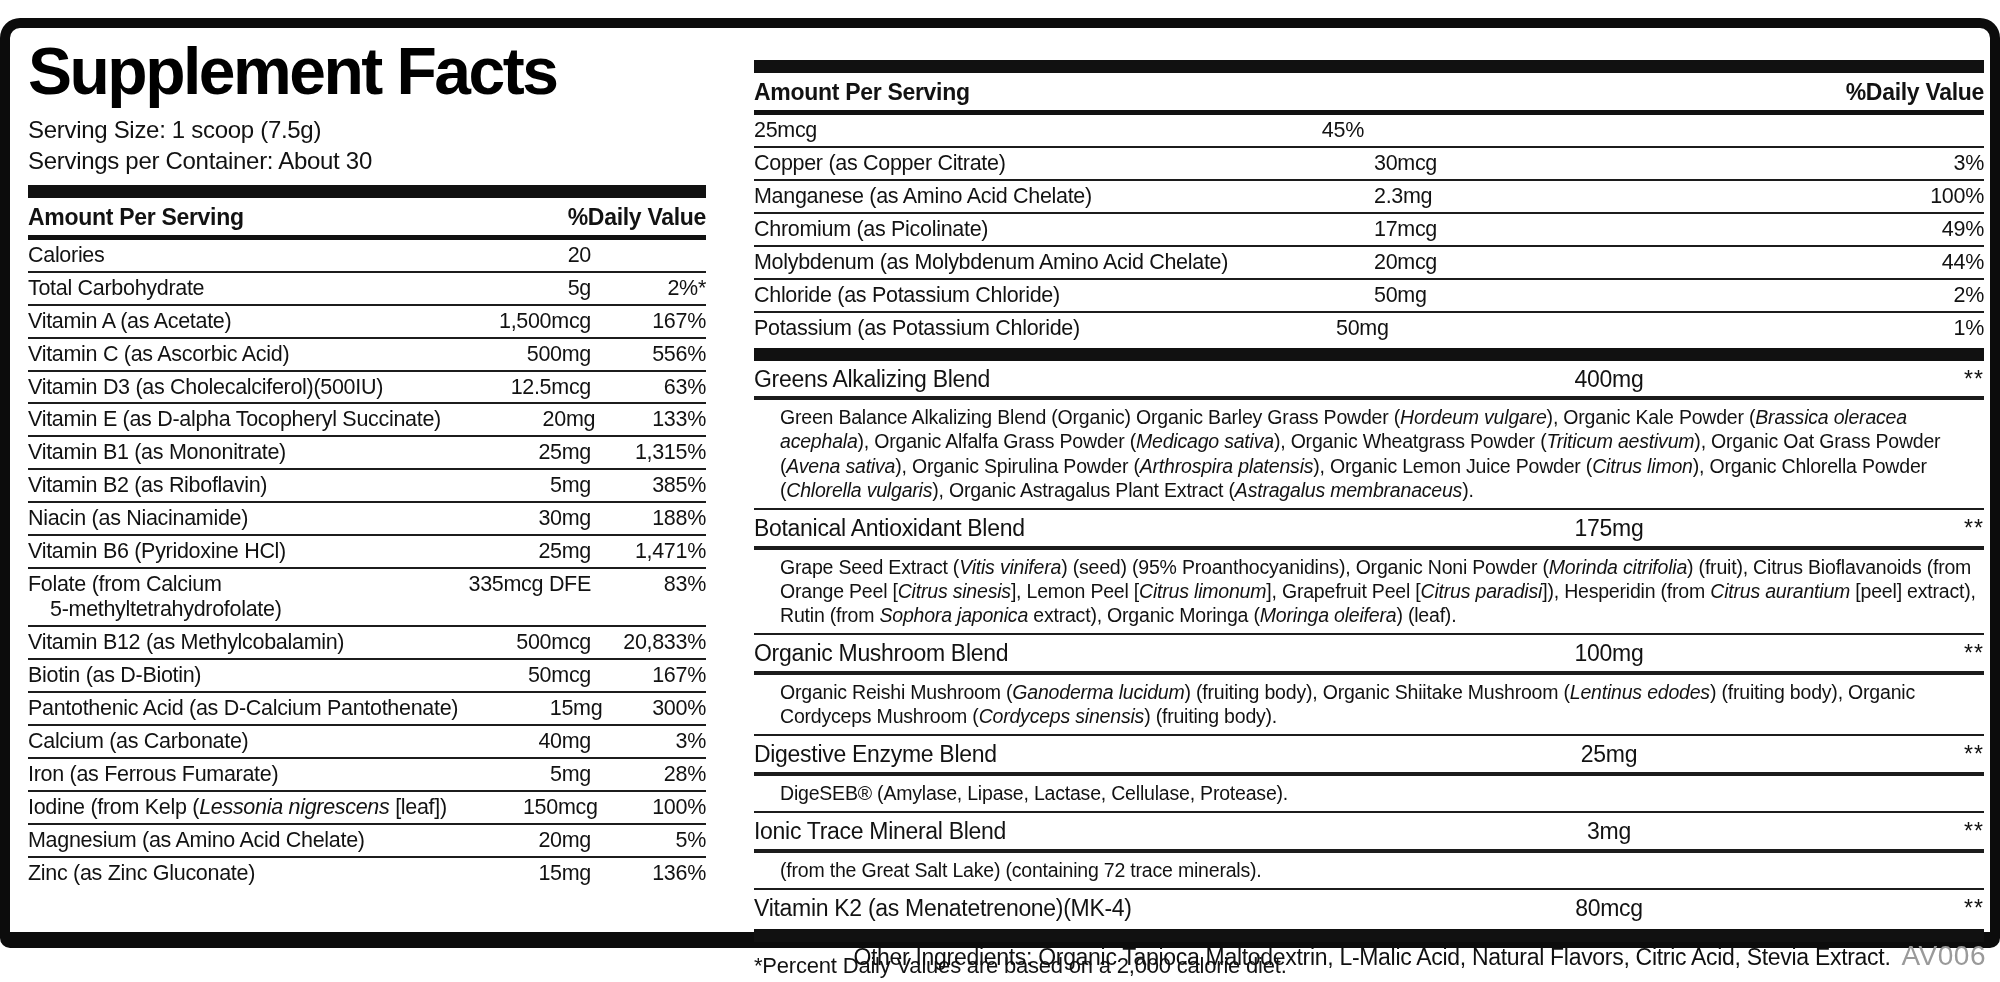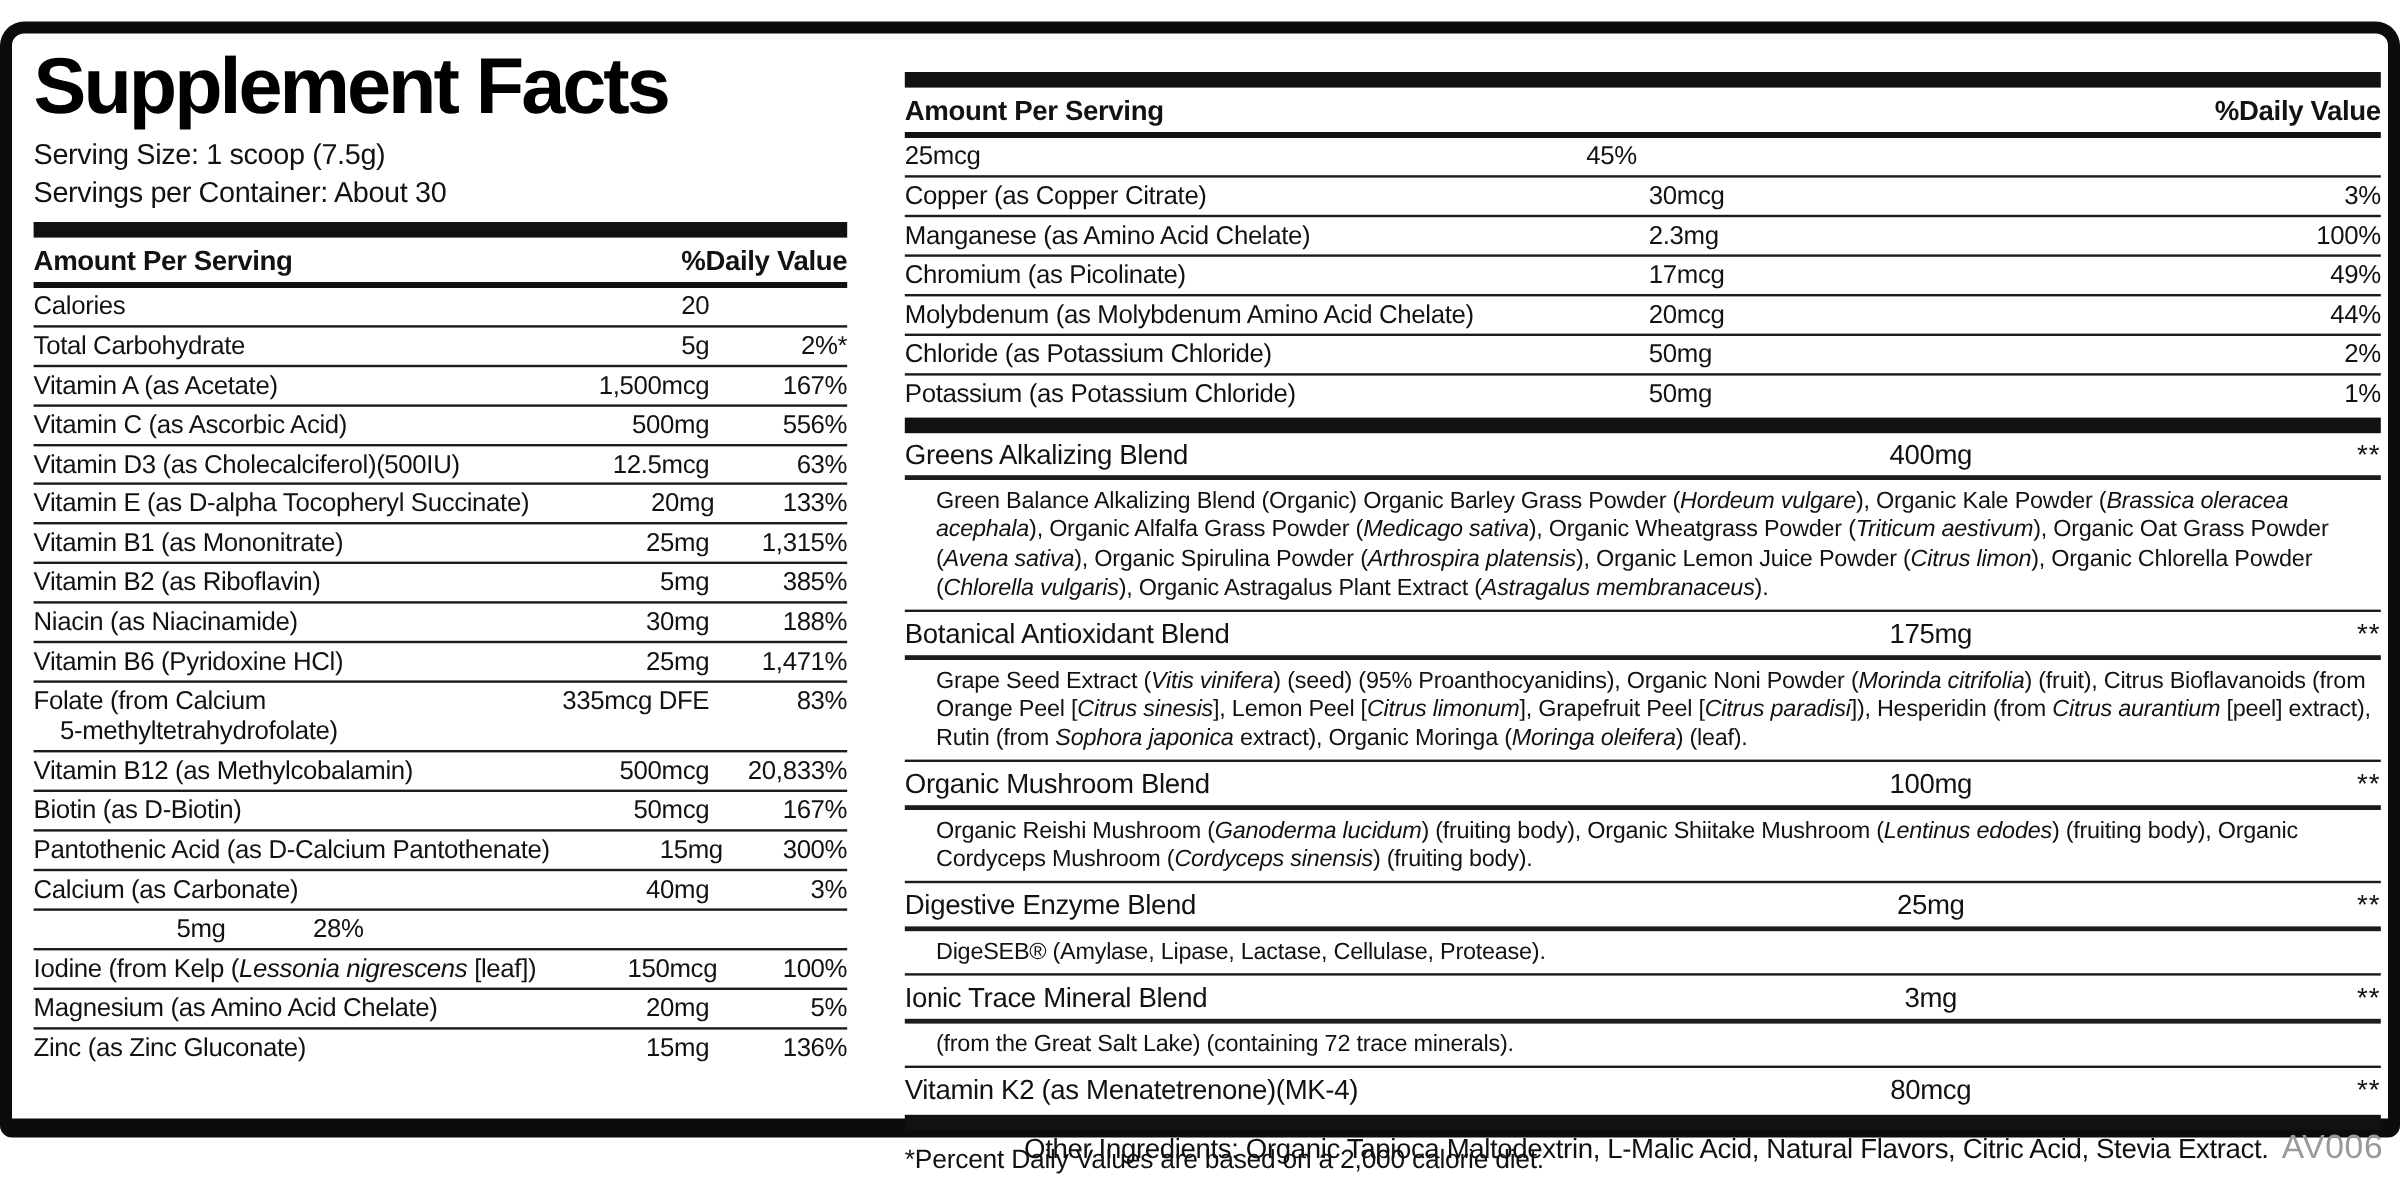"Potassium (as Potassium Chloride)" #right-body .row:last-child { gap: none -> 38px }
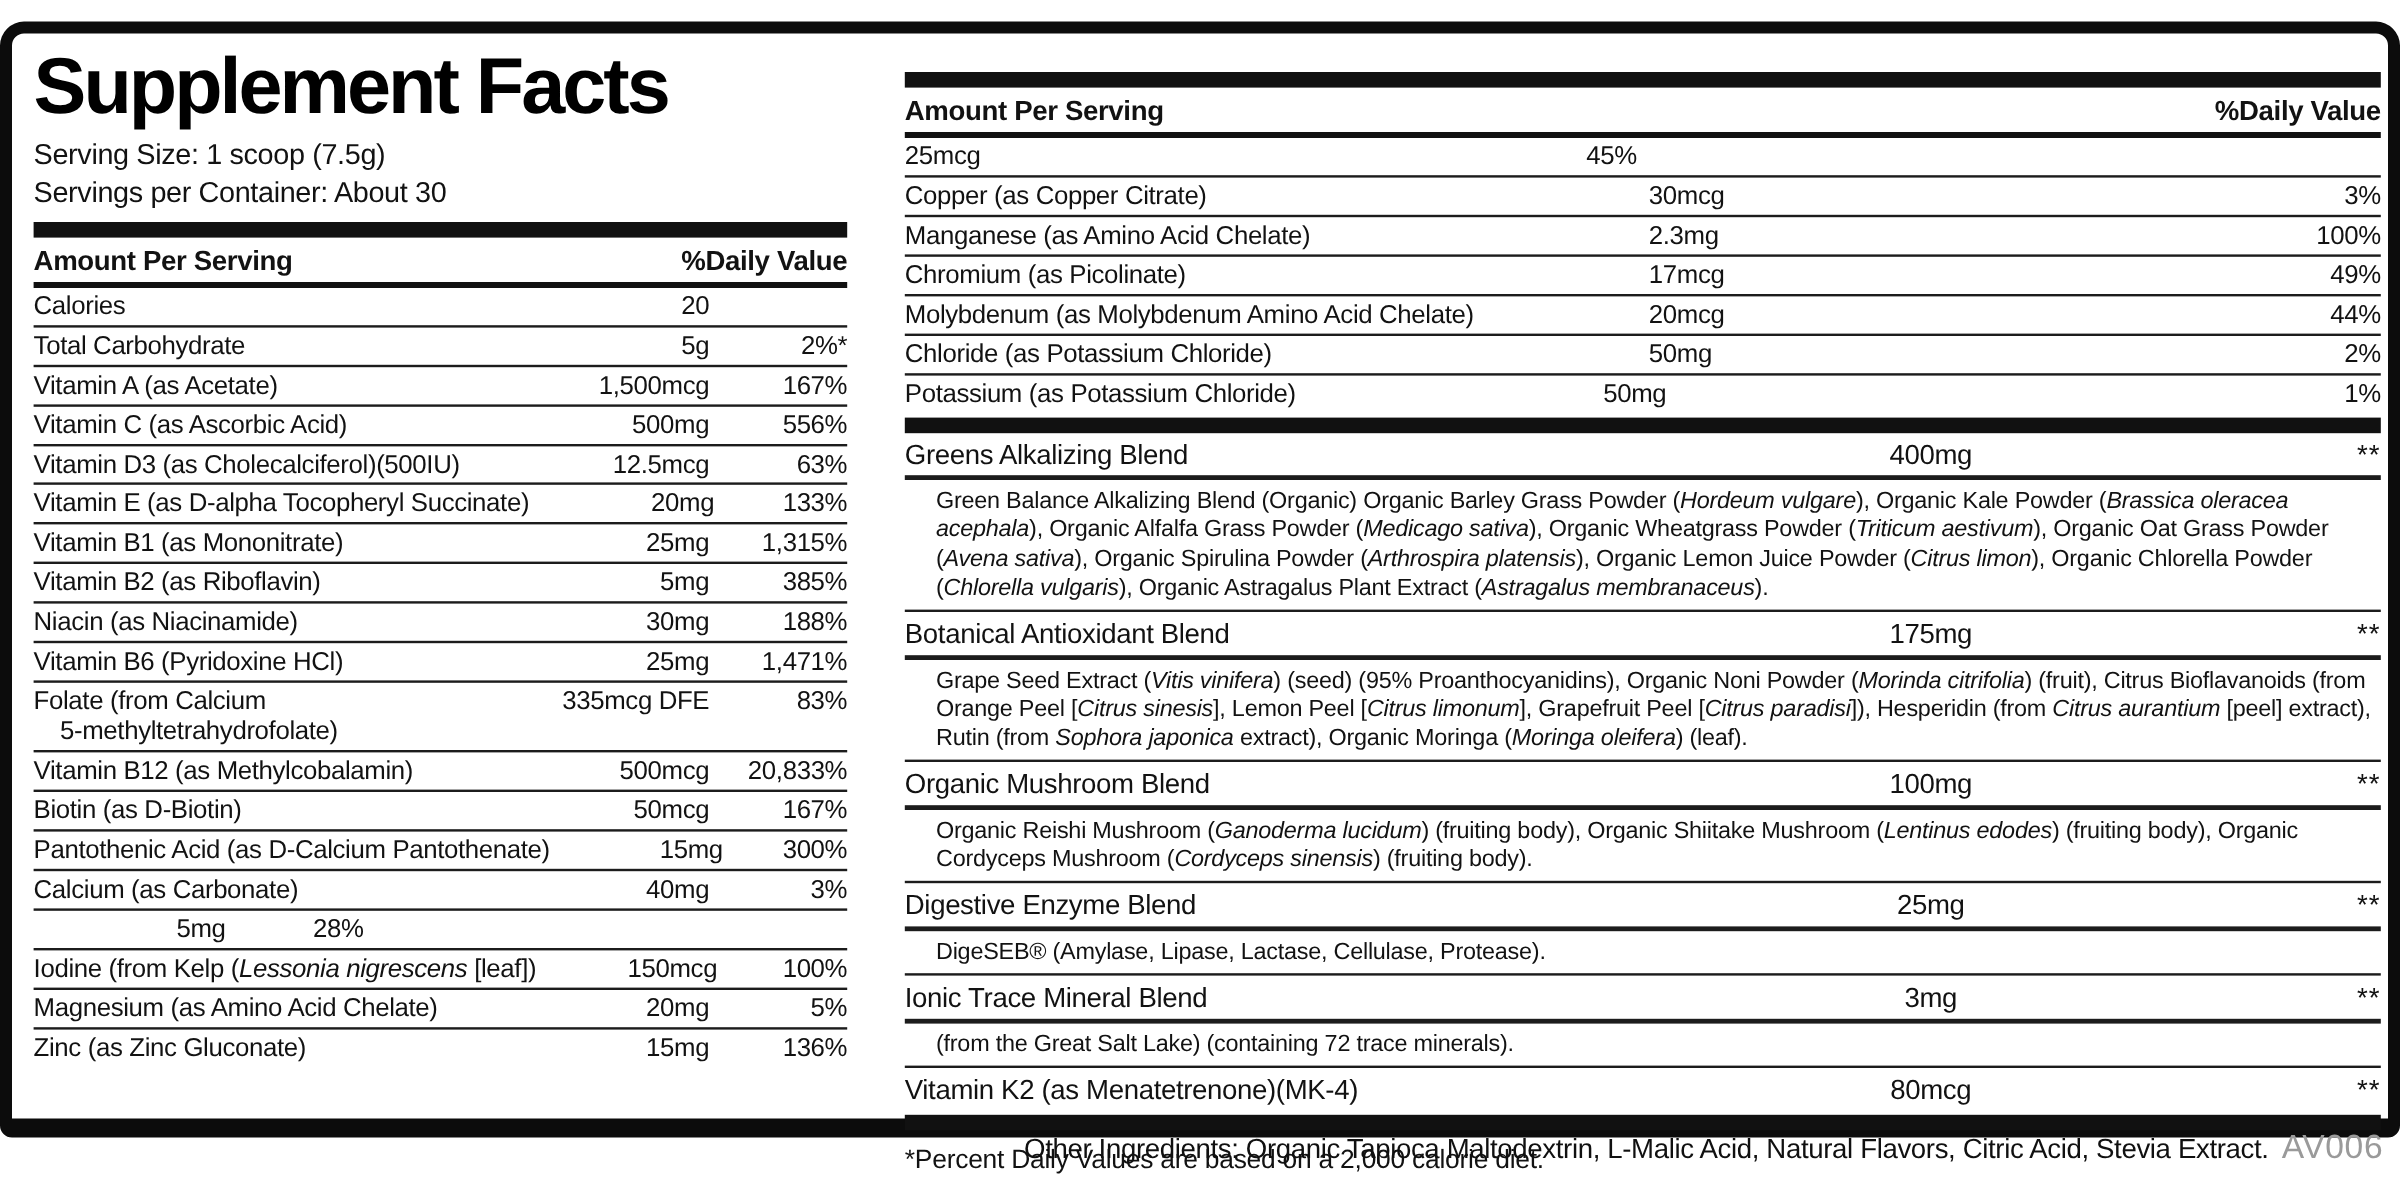"Iron (as Ferrous Fumarate)" span.name { html: none -> <span>Iron (as Ferrous Fumarate)</span> }
